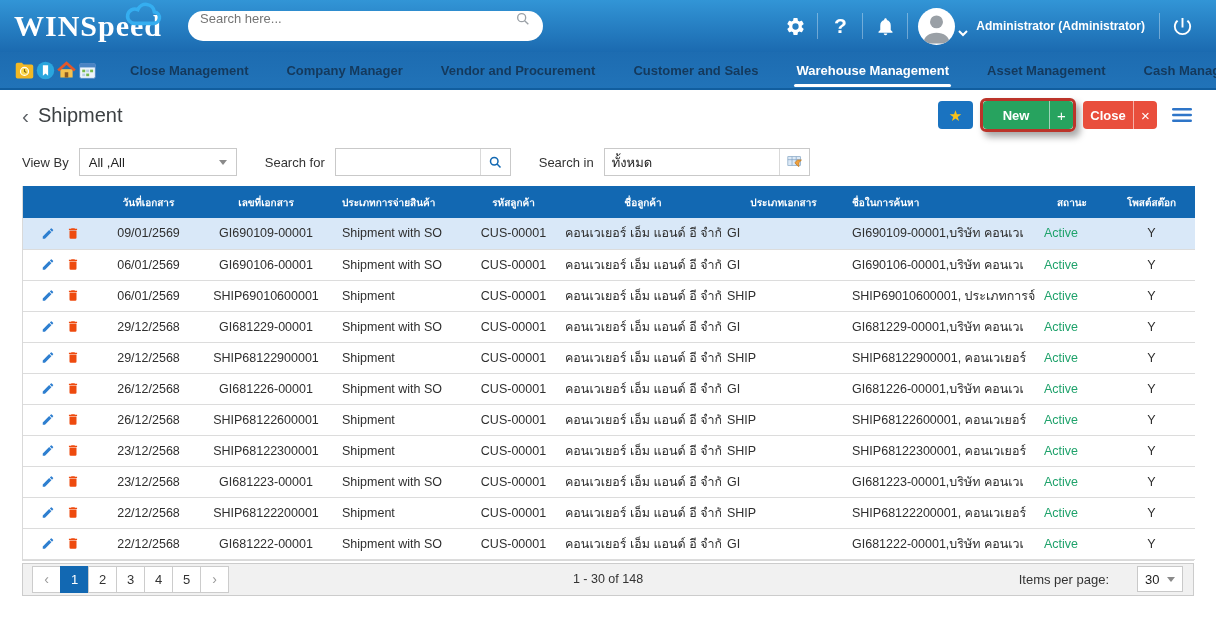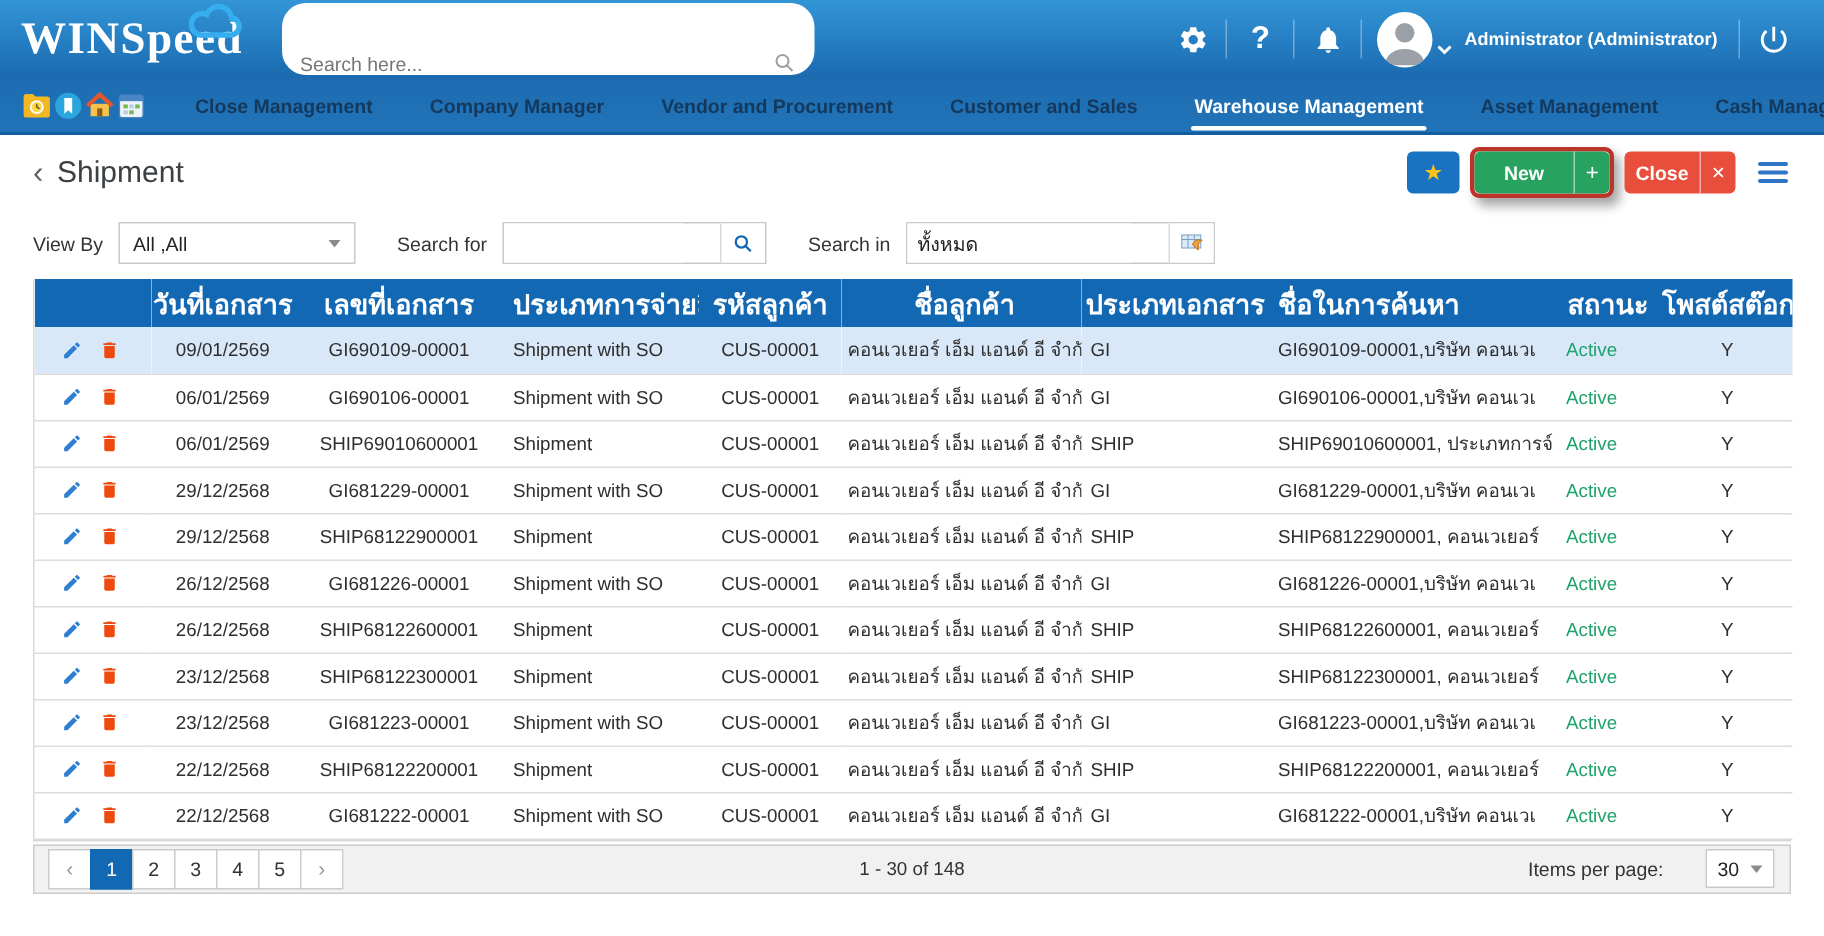"Search here..." .searchpill { align-items: flex-end -> flex-start; height: 48px -> 30px }
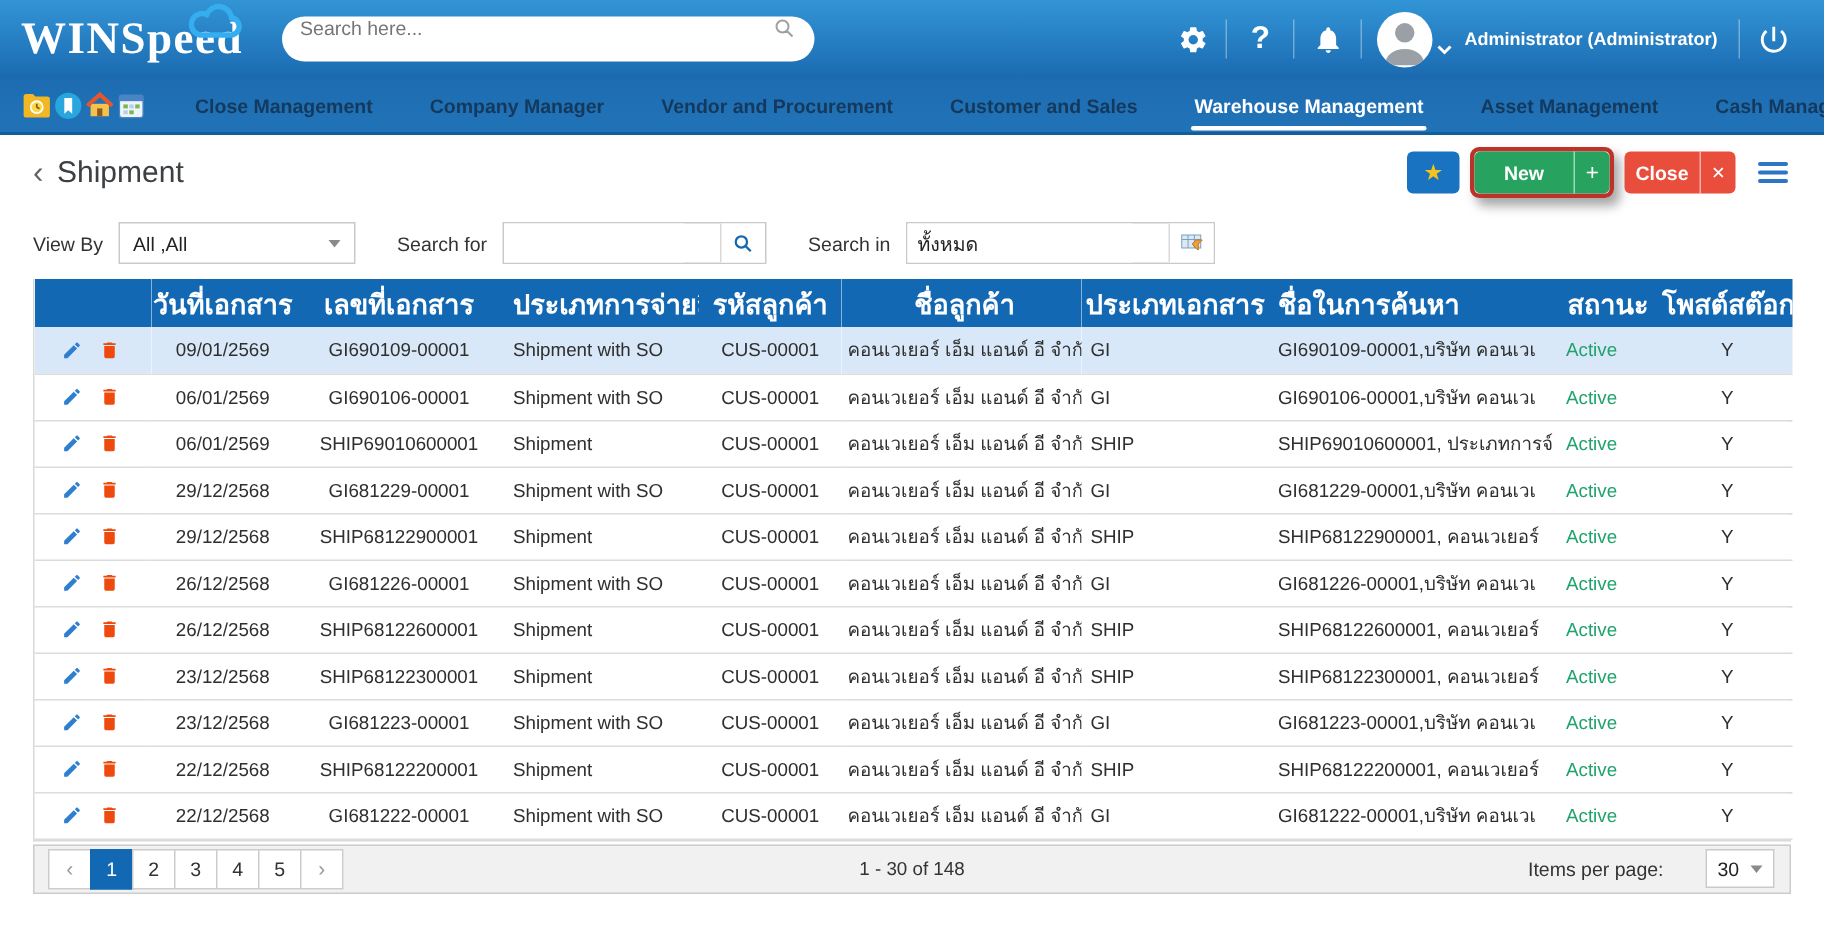"วันที่เอกสาร" th { font-size: 18px -> 10px }
